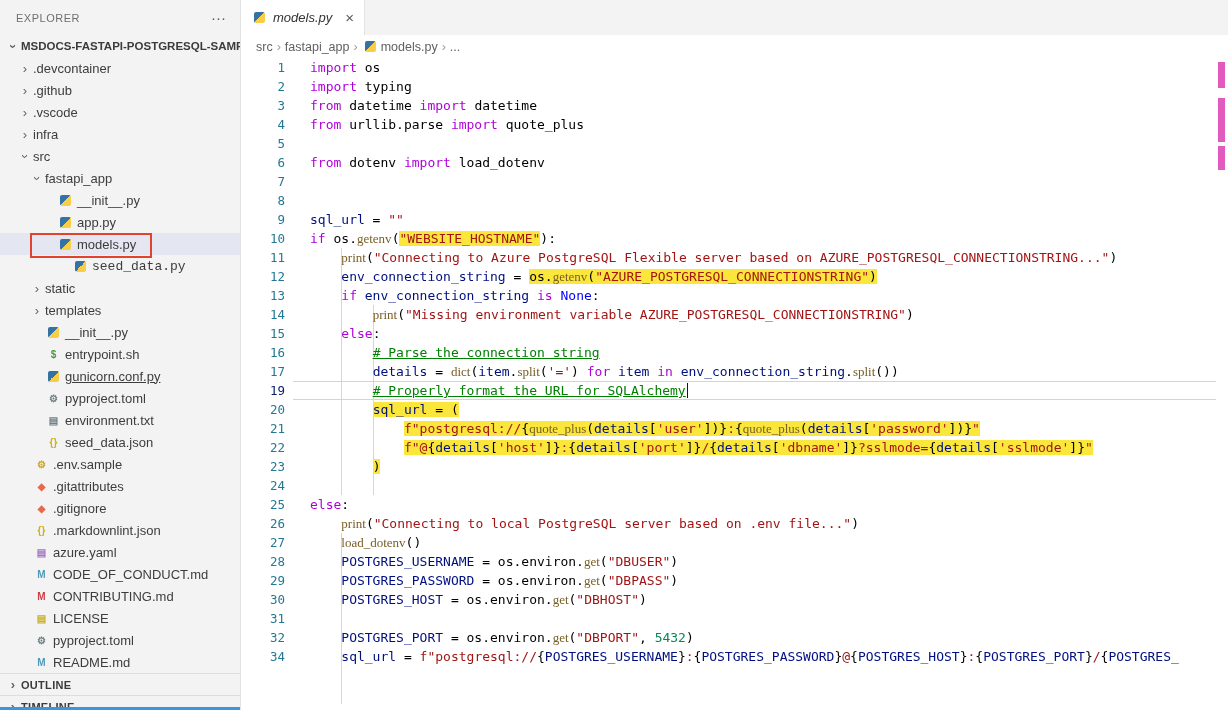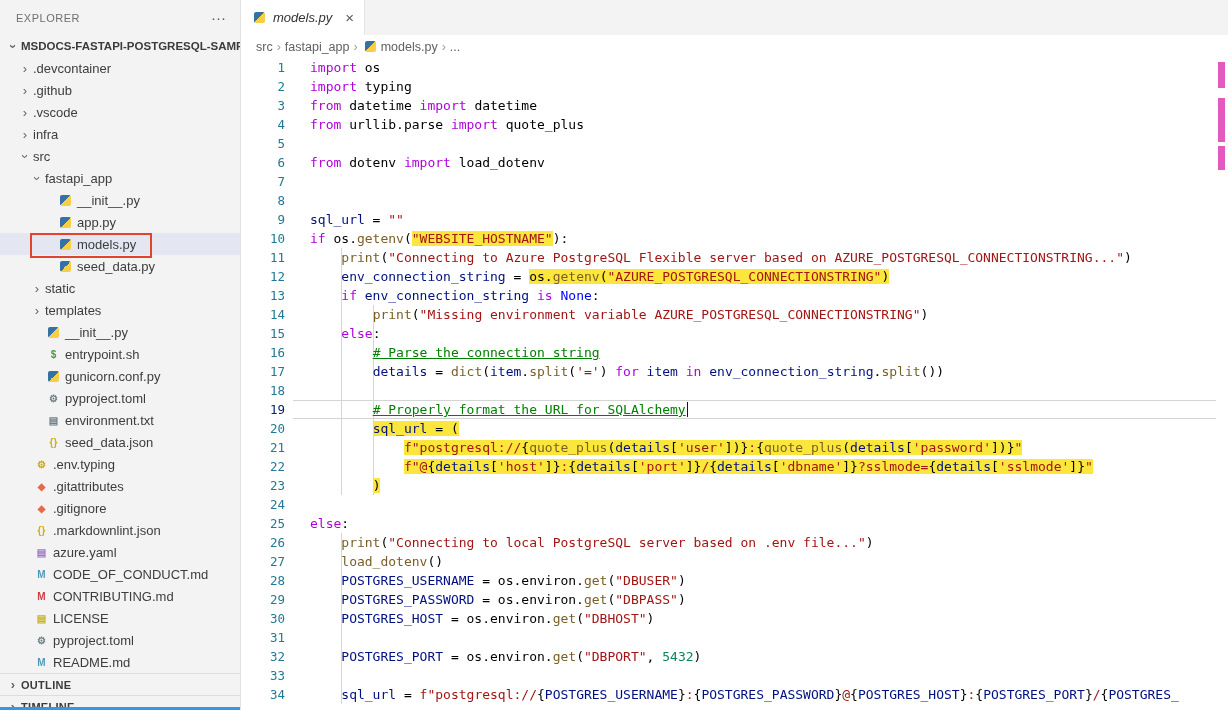"getenv" .tok-f { font-family: none -> Liberation Serif, serif }
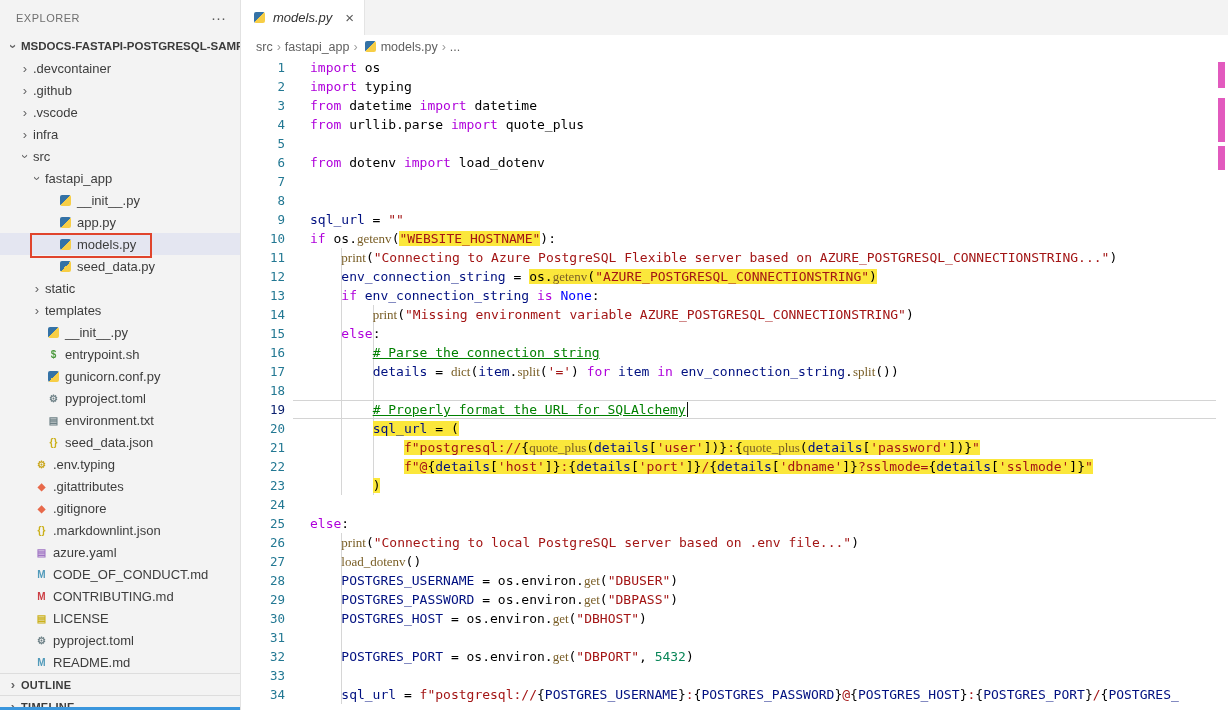"seed_data.py" div.tree-row { font-family: none -> Liberation Mono, monospace; padding-left: 41px -> 56px }
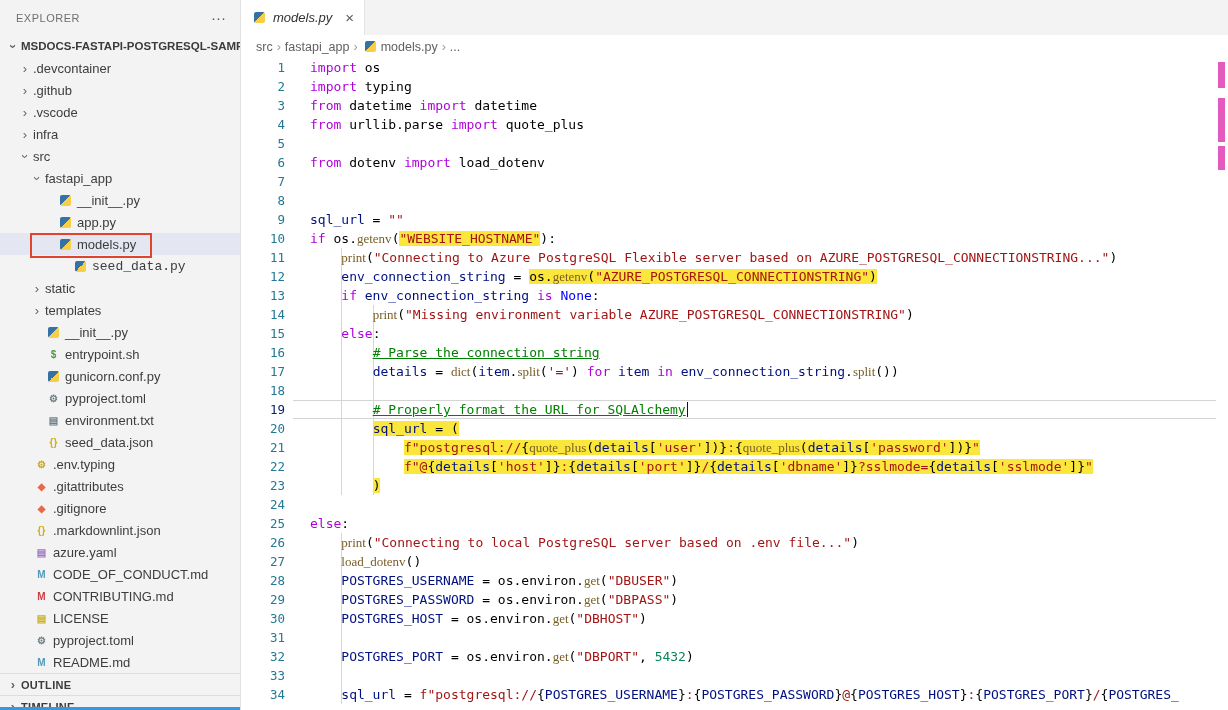"gunicorn.conf.py" div.tree-row { text-decoration: none -> underline }
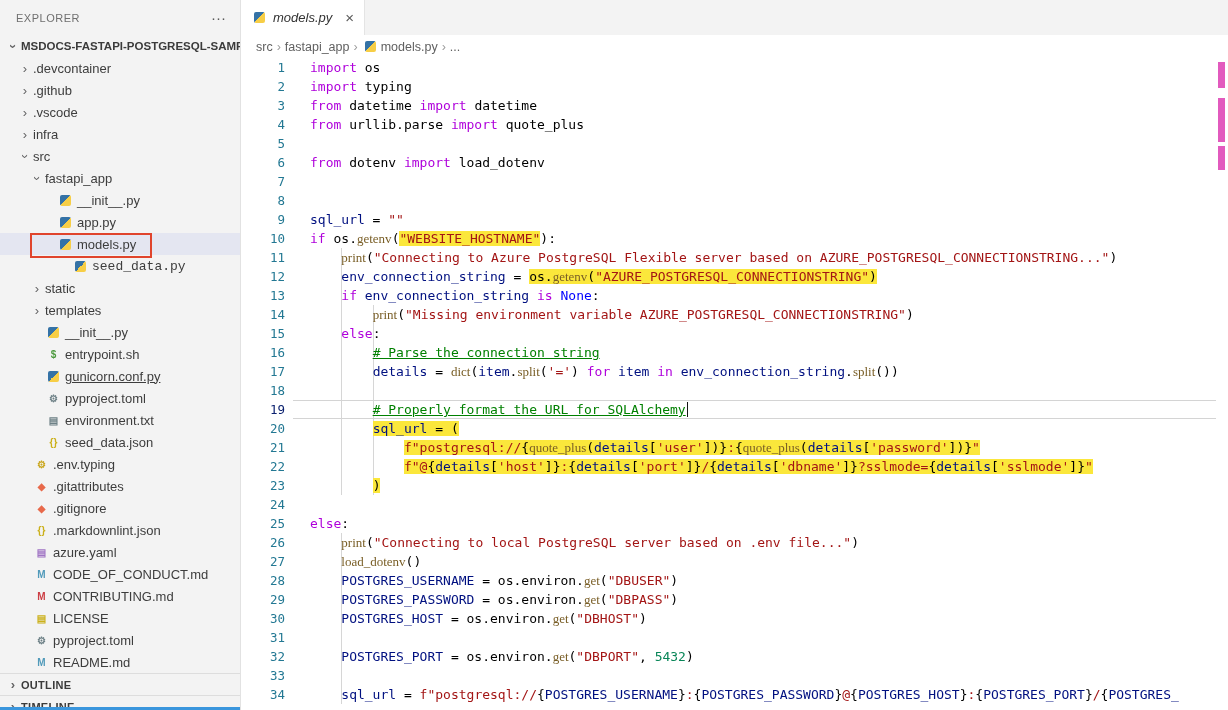"18" div.code-line { html: <div><span>18</span><span></span></div> -> none }
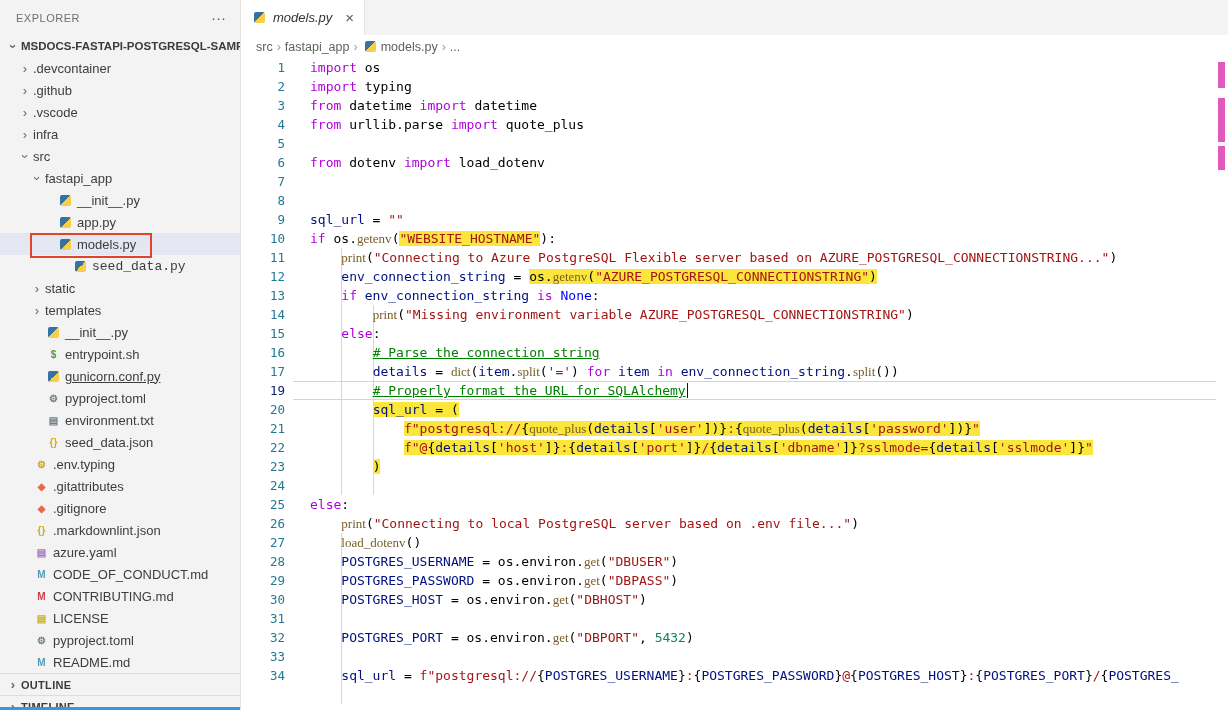".env.typing" span.tree-label { text: .env.typing -> .env.sample }
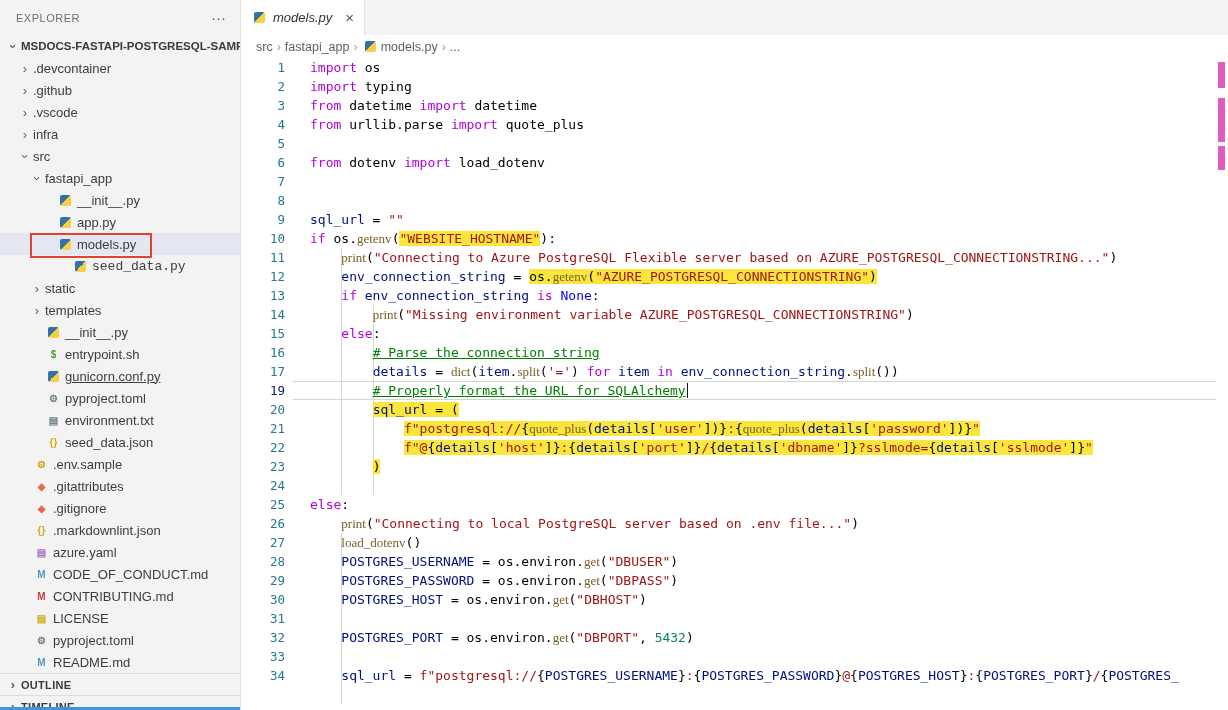"33" div.code-line { html: <div><span>33</span><span></span></div> -> none }
